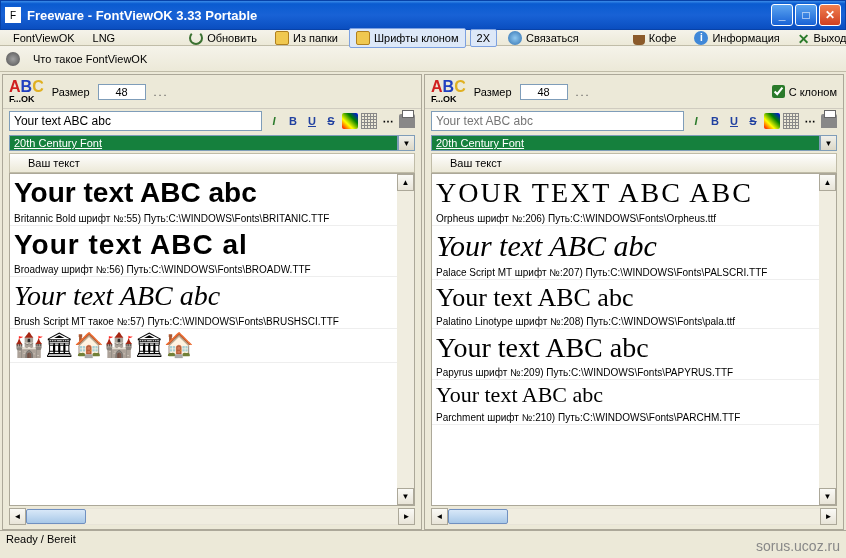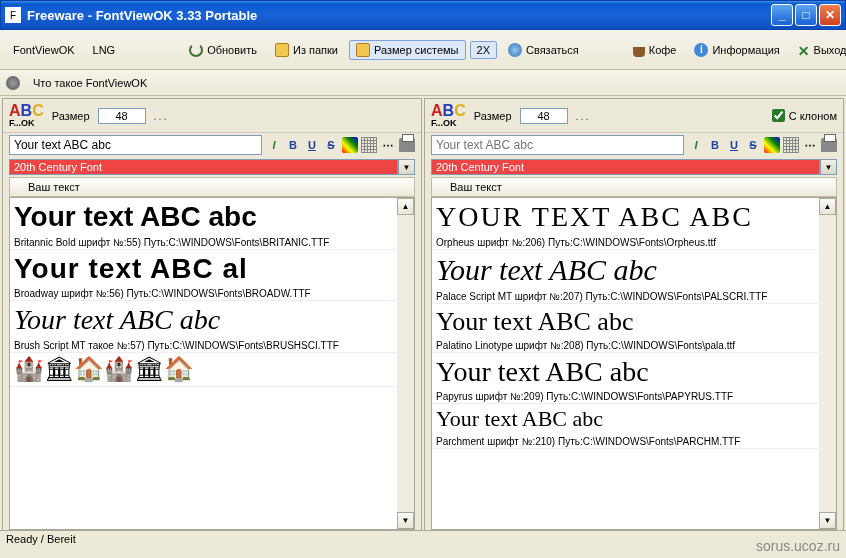"FontViewOK" .toolbar { height: 40px -> 16px }
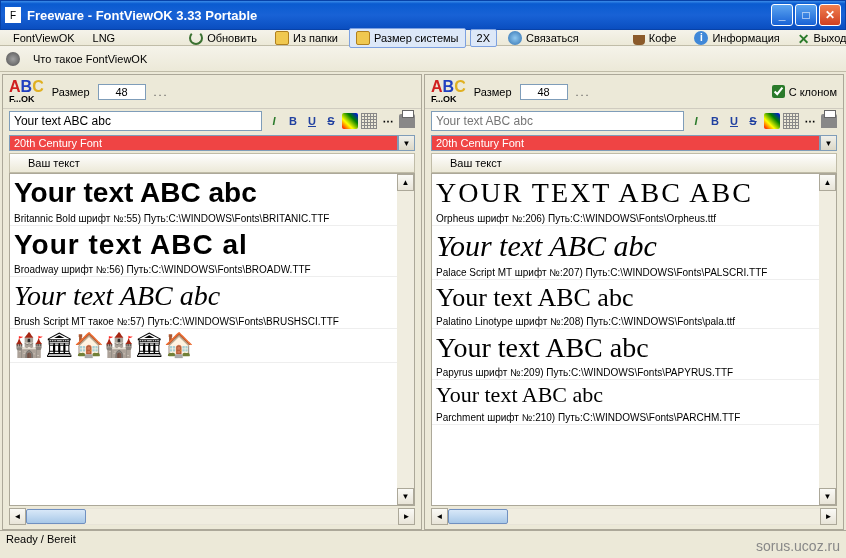"Размер системы" span { text: Размер системы -> Шрифты клоном }
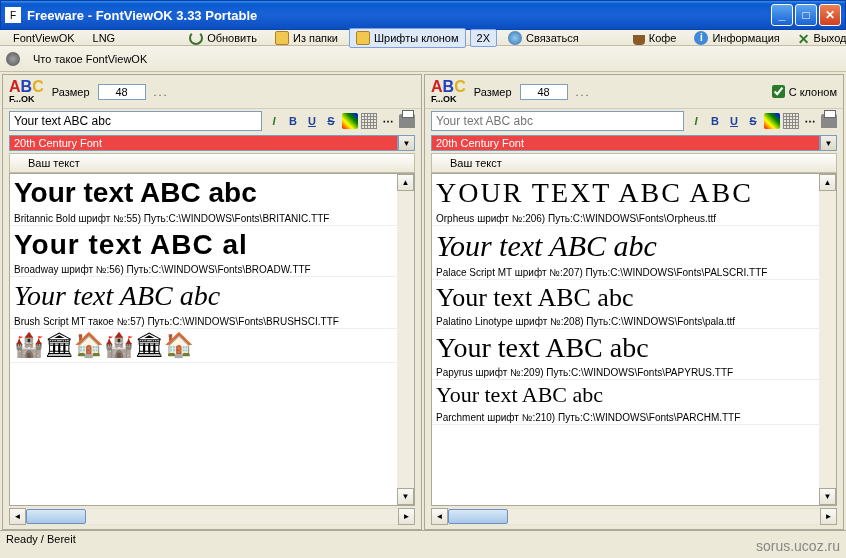"20th Century Font" .combo-sel { background: #ef4444 -> #15803d; text-decoration: none -> underline }
